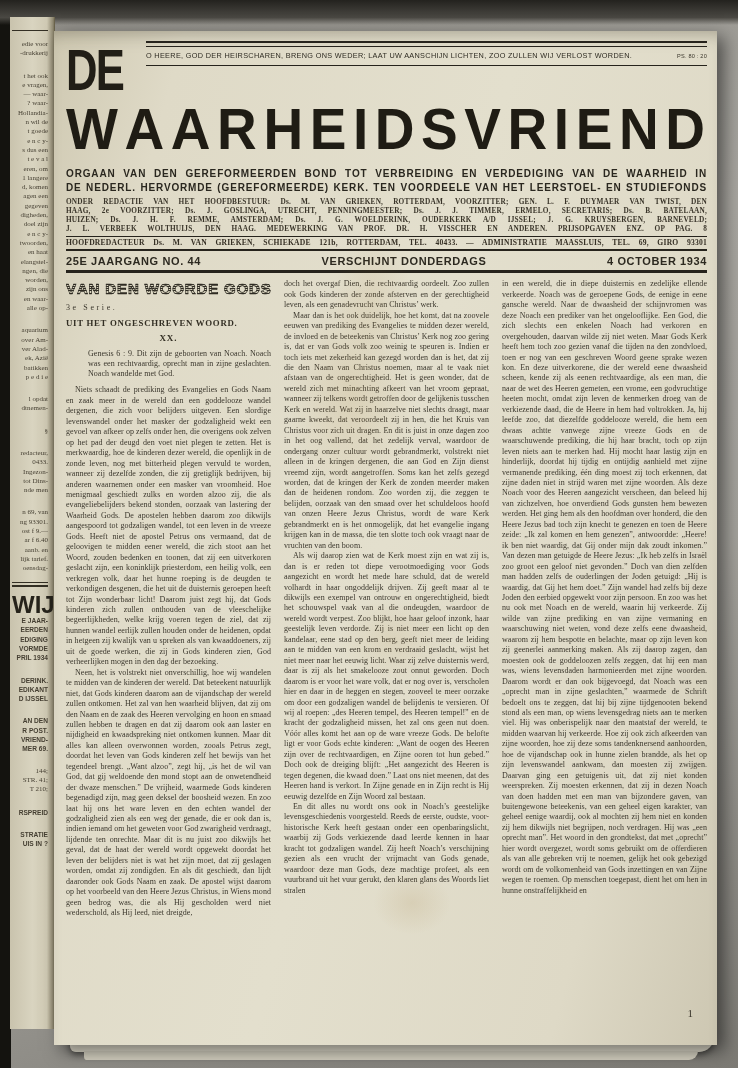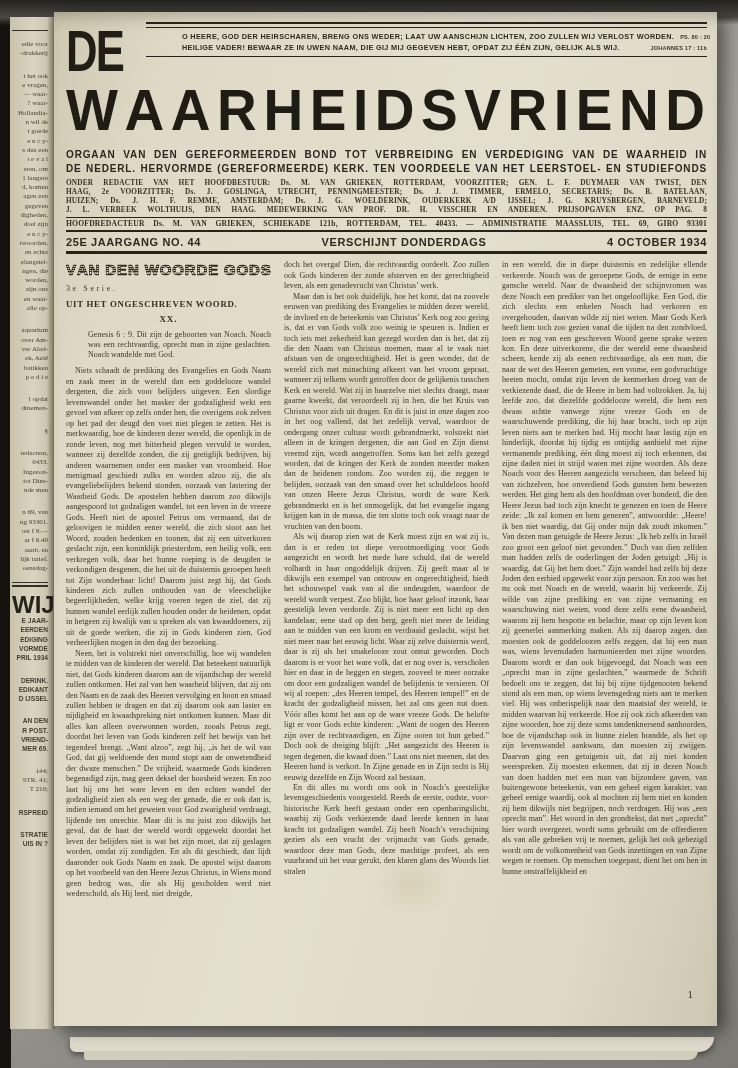"DE" #page { top: 12px -> 31px }
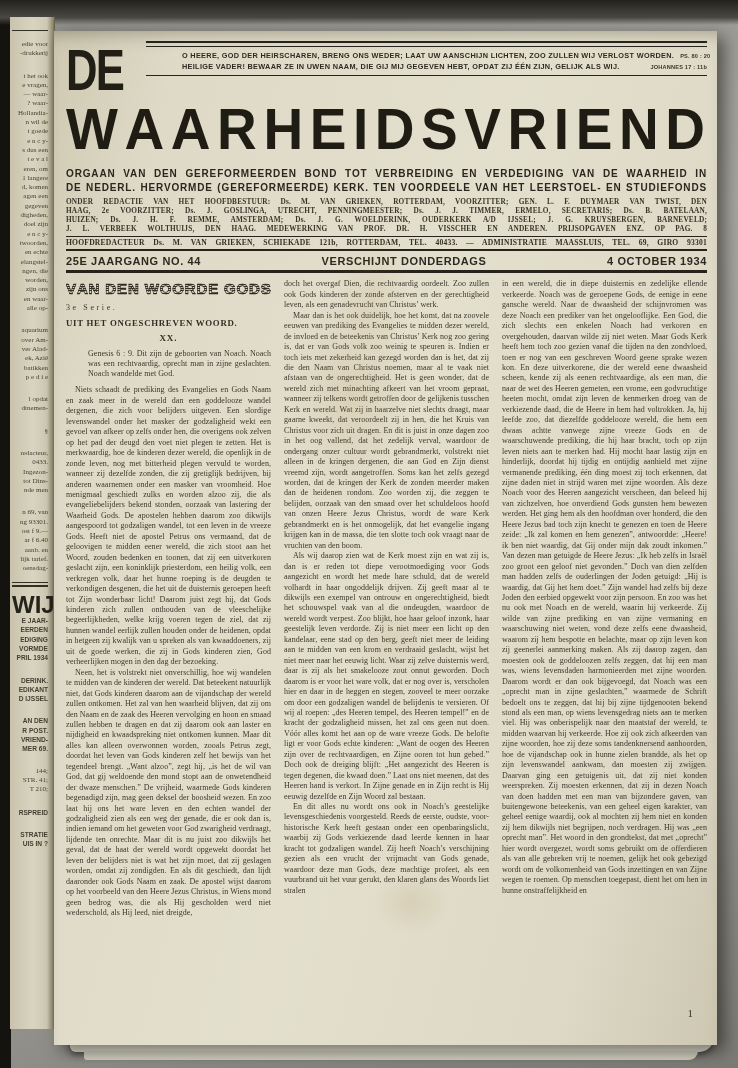"O HEERE, GOD DER HEIRSCHAREN," .verse-line { font-weight: bold -> normal; margin-left: 36px -> none }
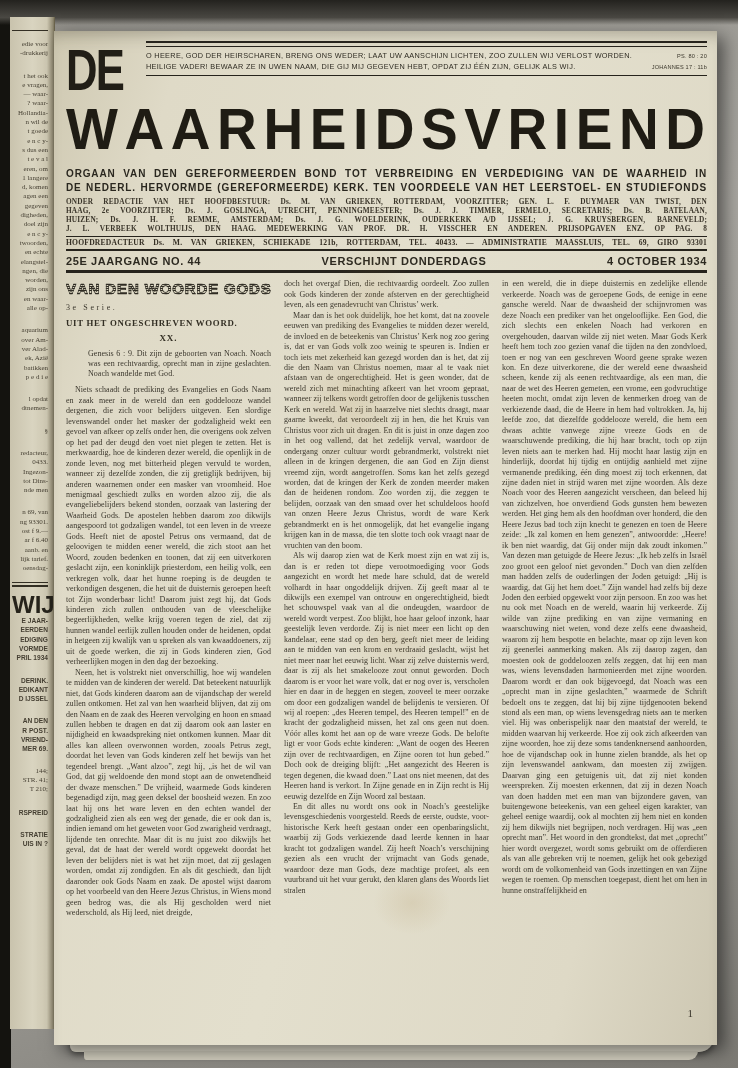"HEILIGE VADER! BEWAAR ZE IN" div.verse-line { html: <div> <span>HEILIGE VADER! BEWAAR ZE IN UWEN NAAM, DIE GIJ MIJ GEGEVEN HEBT, OPDAT ZIJ ÉÉN ZIJN, GELIJK ALS WIJ.</span> <span>JOHANNES 17 : 11b</span> </div> -> none }
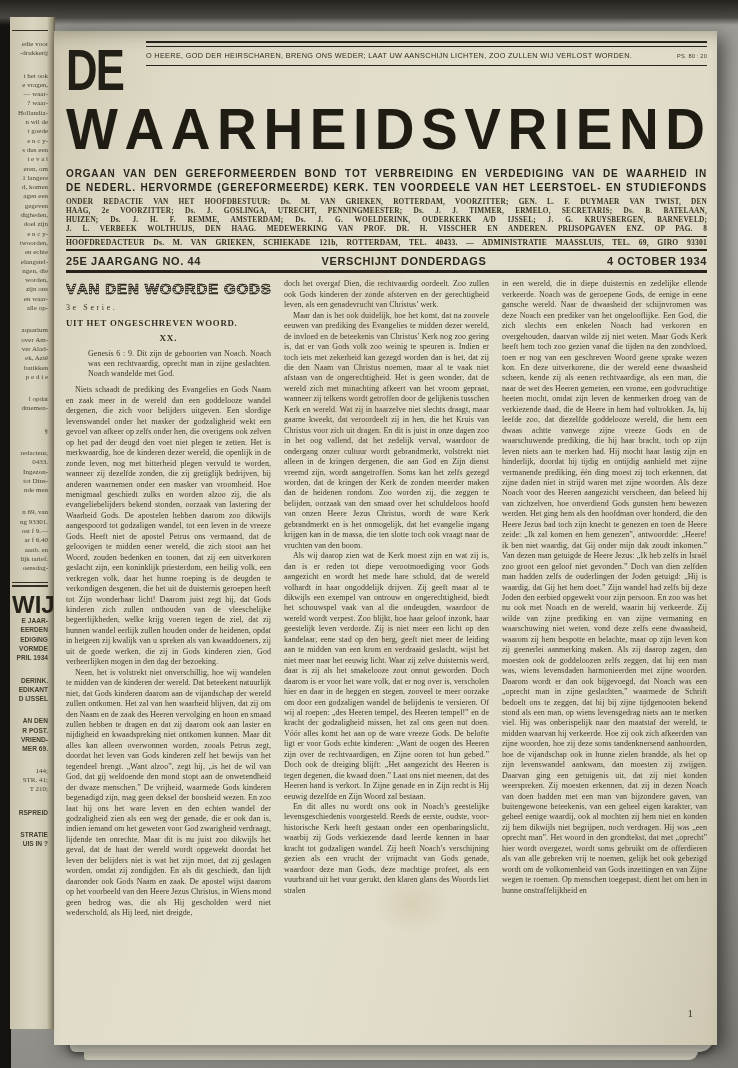"en echte" div.frag { text: echte -> haat }
